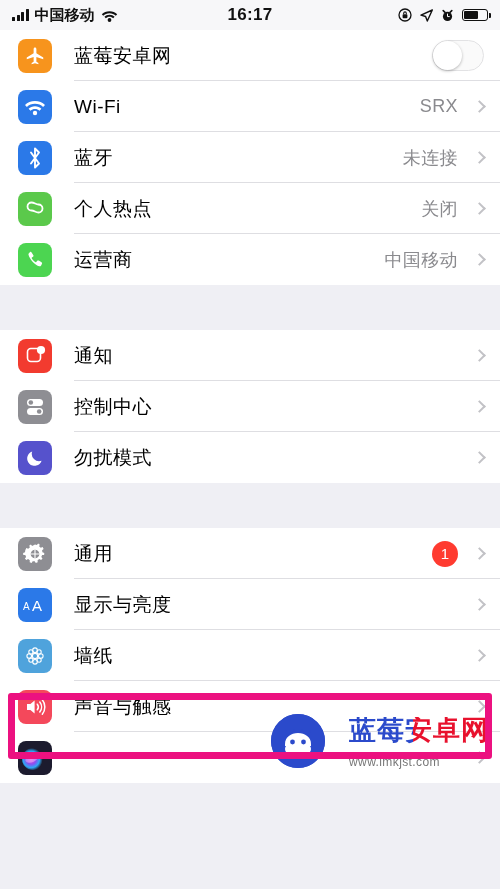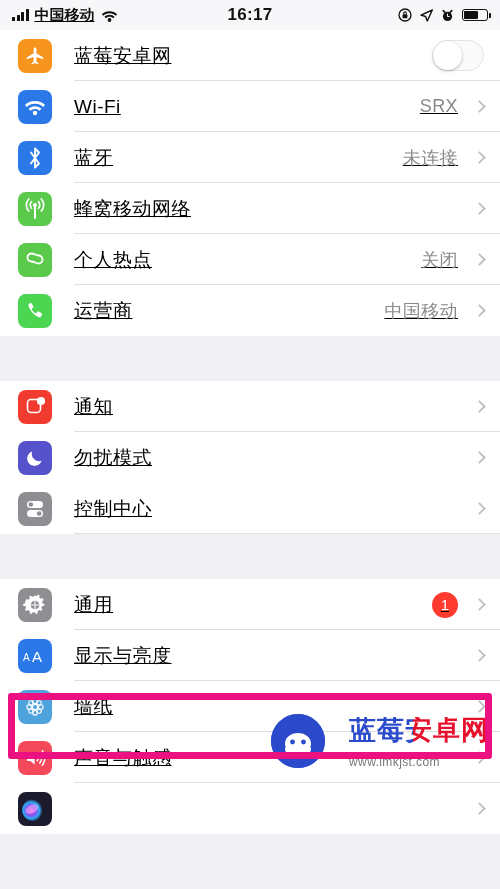"中国移动" #phone { text-decoration: underline -> none }
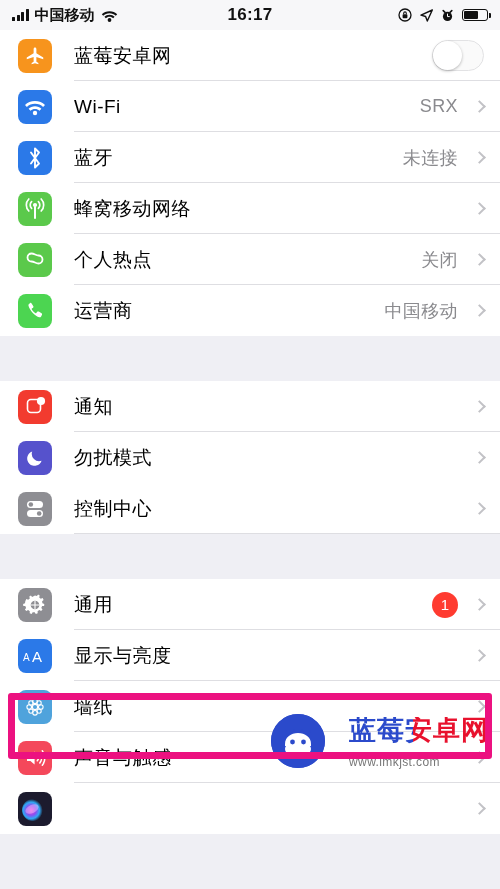"蜂窝移动网络" div.row { html: <div> <div> <svg> <circle></circle> <path></path> <path></path> <path></path> </svg> </div> <div>蜂窝移动网络</div> <div> <span></span> <span></span> </div> <div></div> </div> -> none }
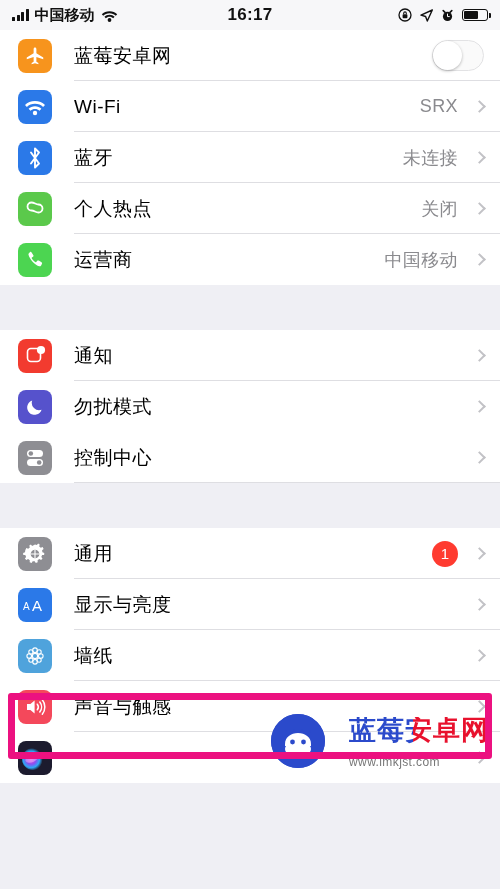"勿扰模式" div.row { order: before "控制中心" -> after "控制中心" }
